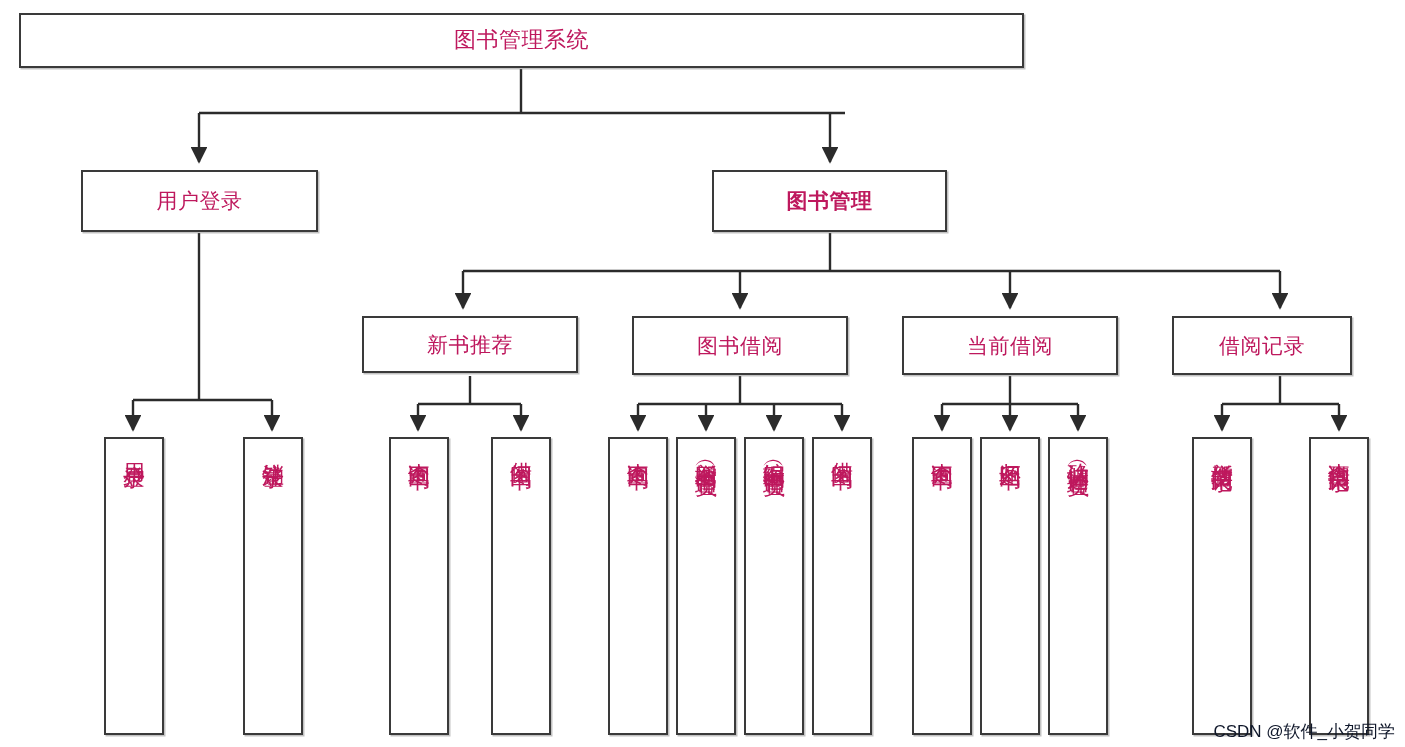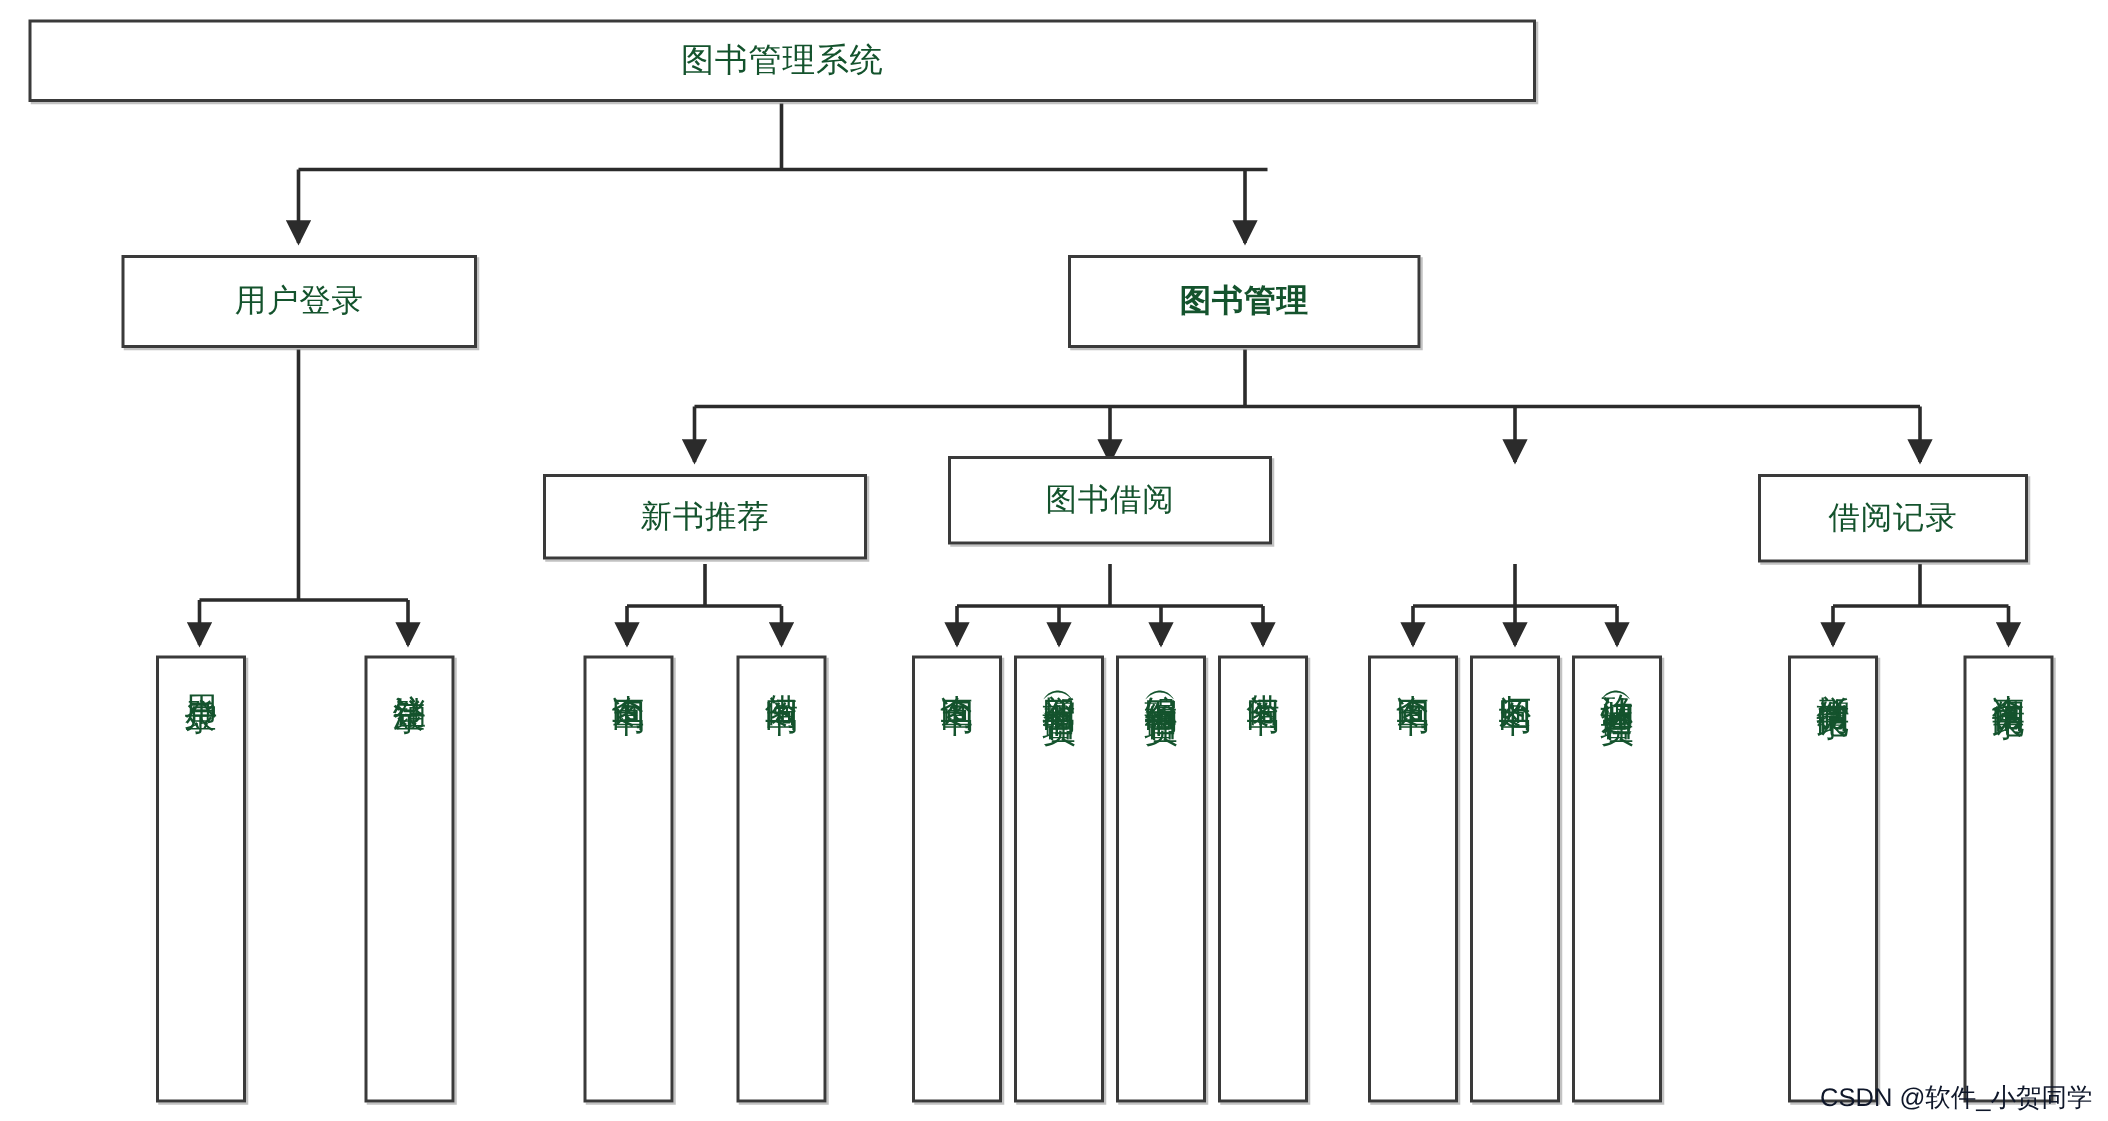"图书管理系统" .node { color: #14532d -> #be185d }
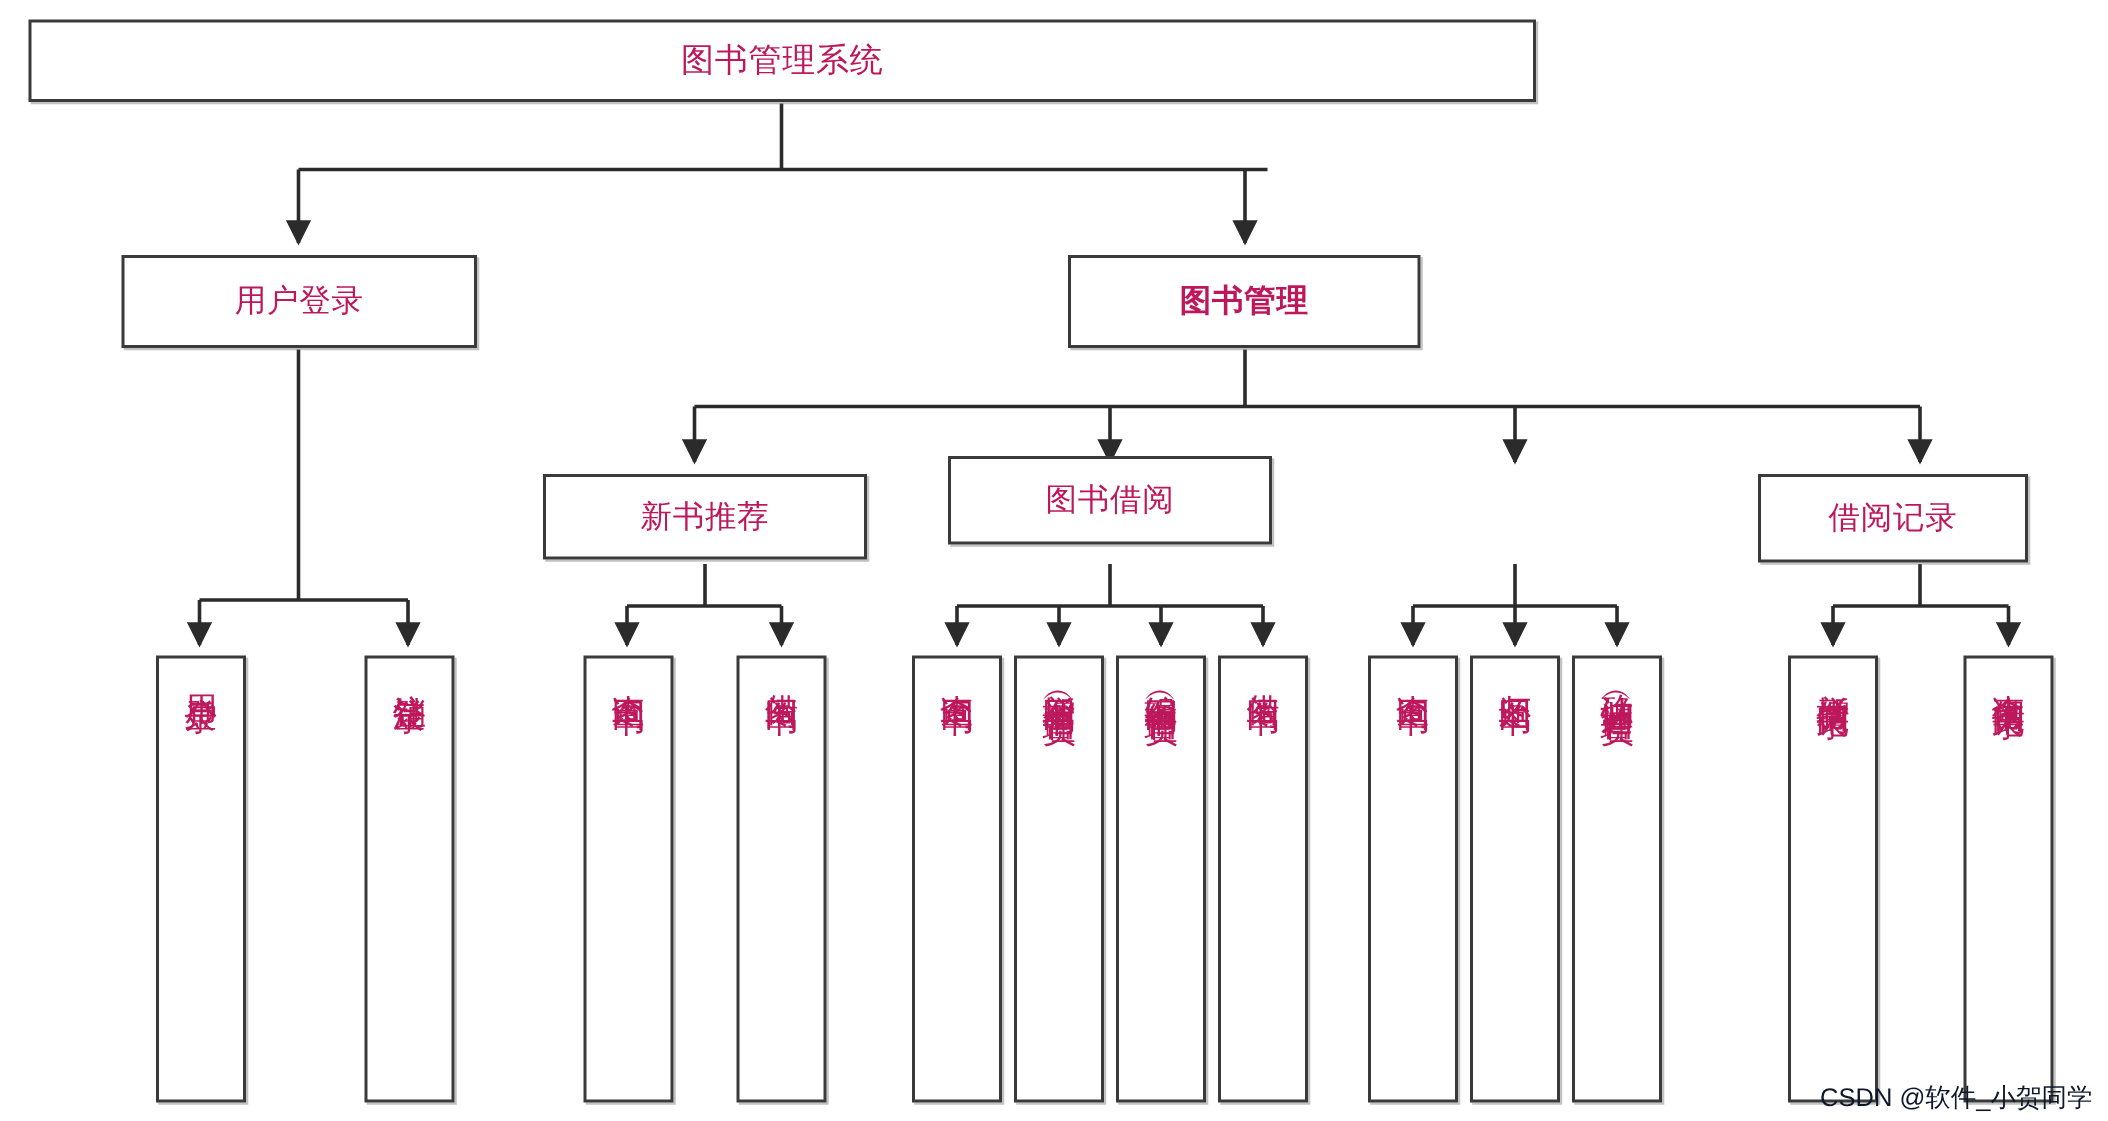"图书借阅" div.node { top: 304px -> 316px }
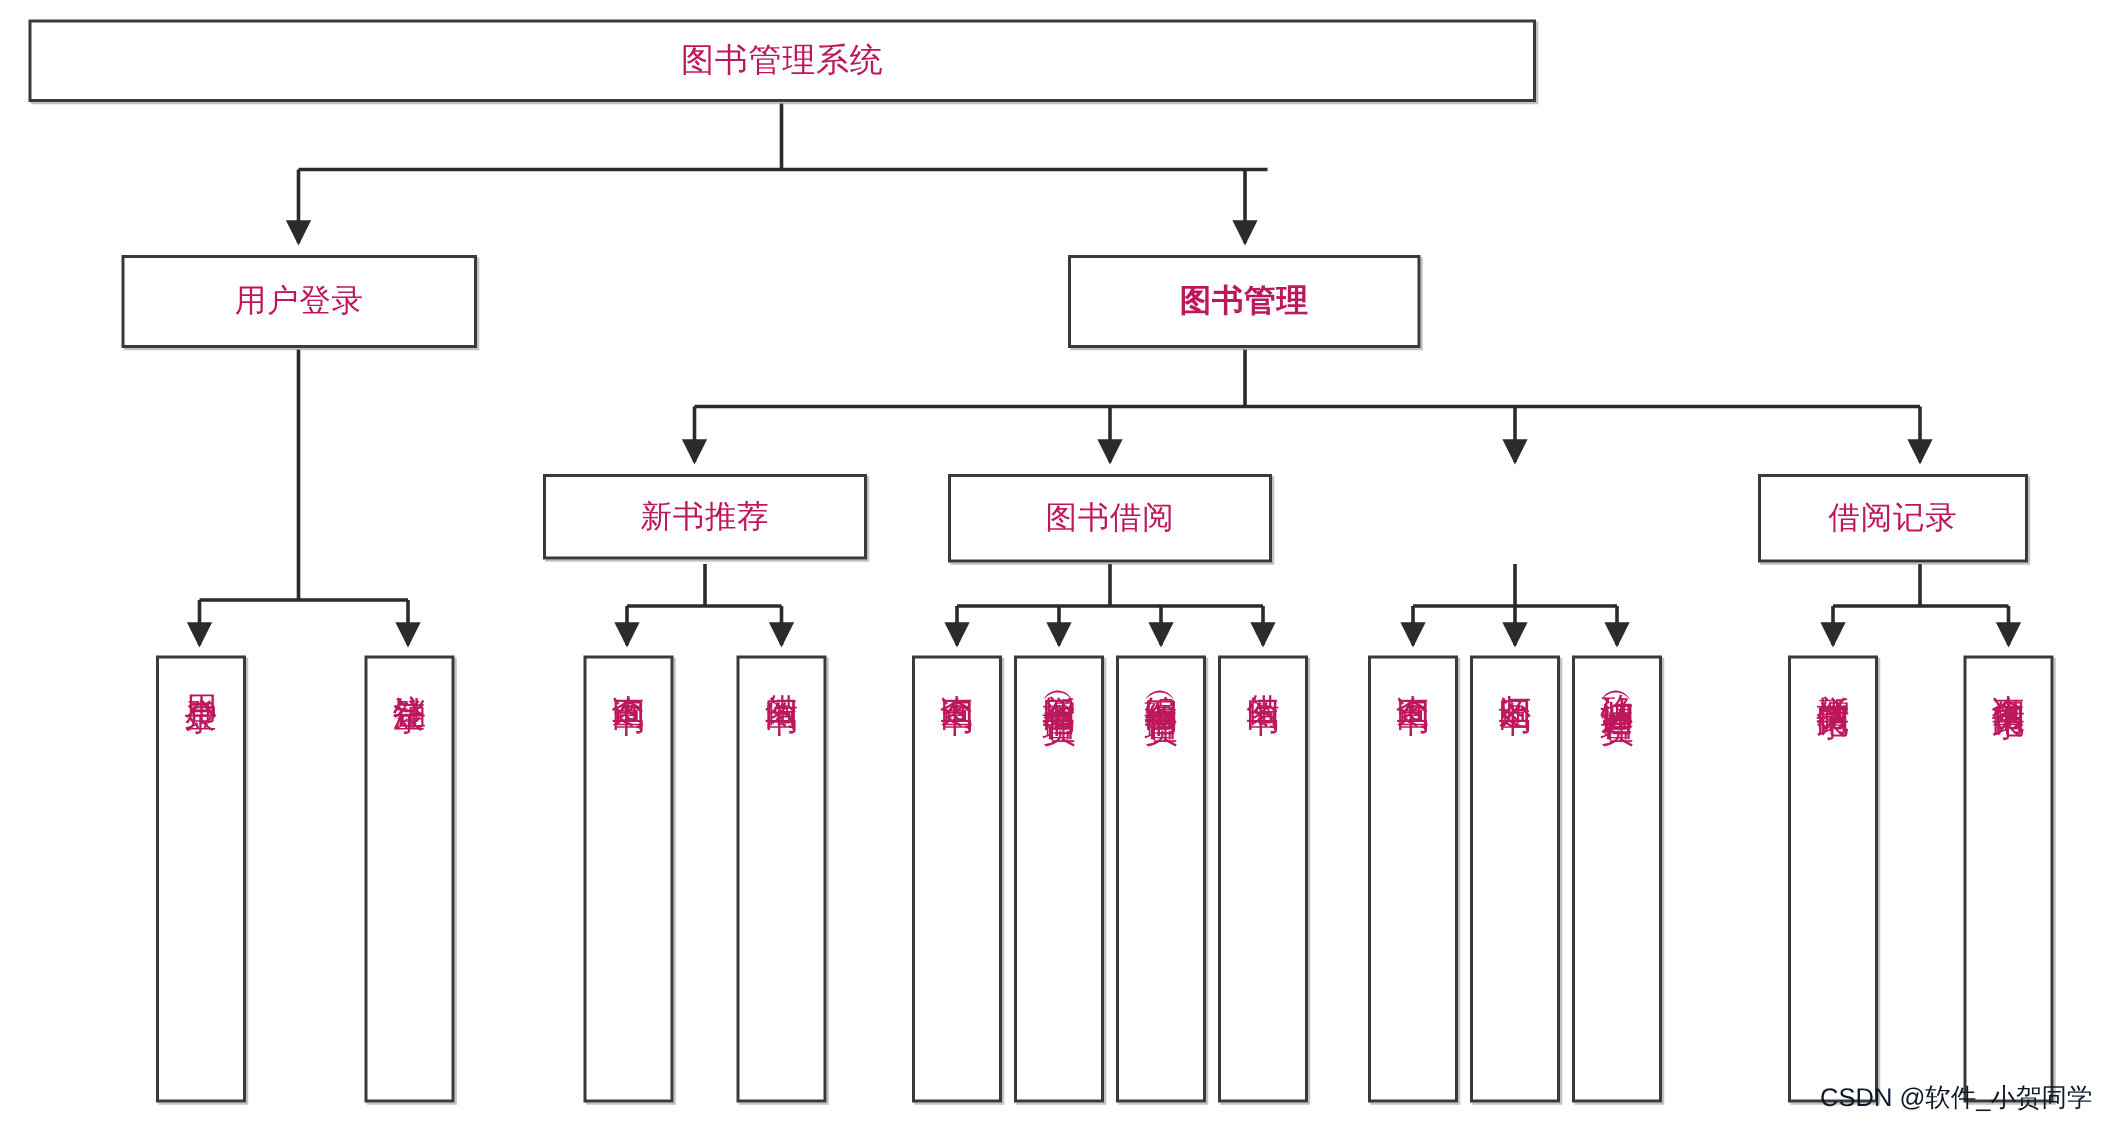"当前借阅" div.node { html: none -> <div> <span>当前借阅</span> </div> }
